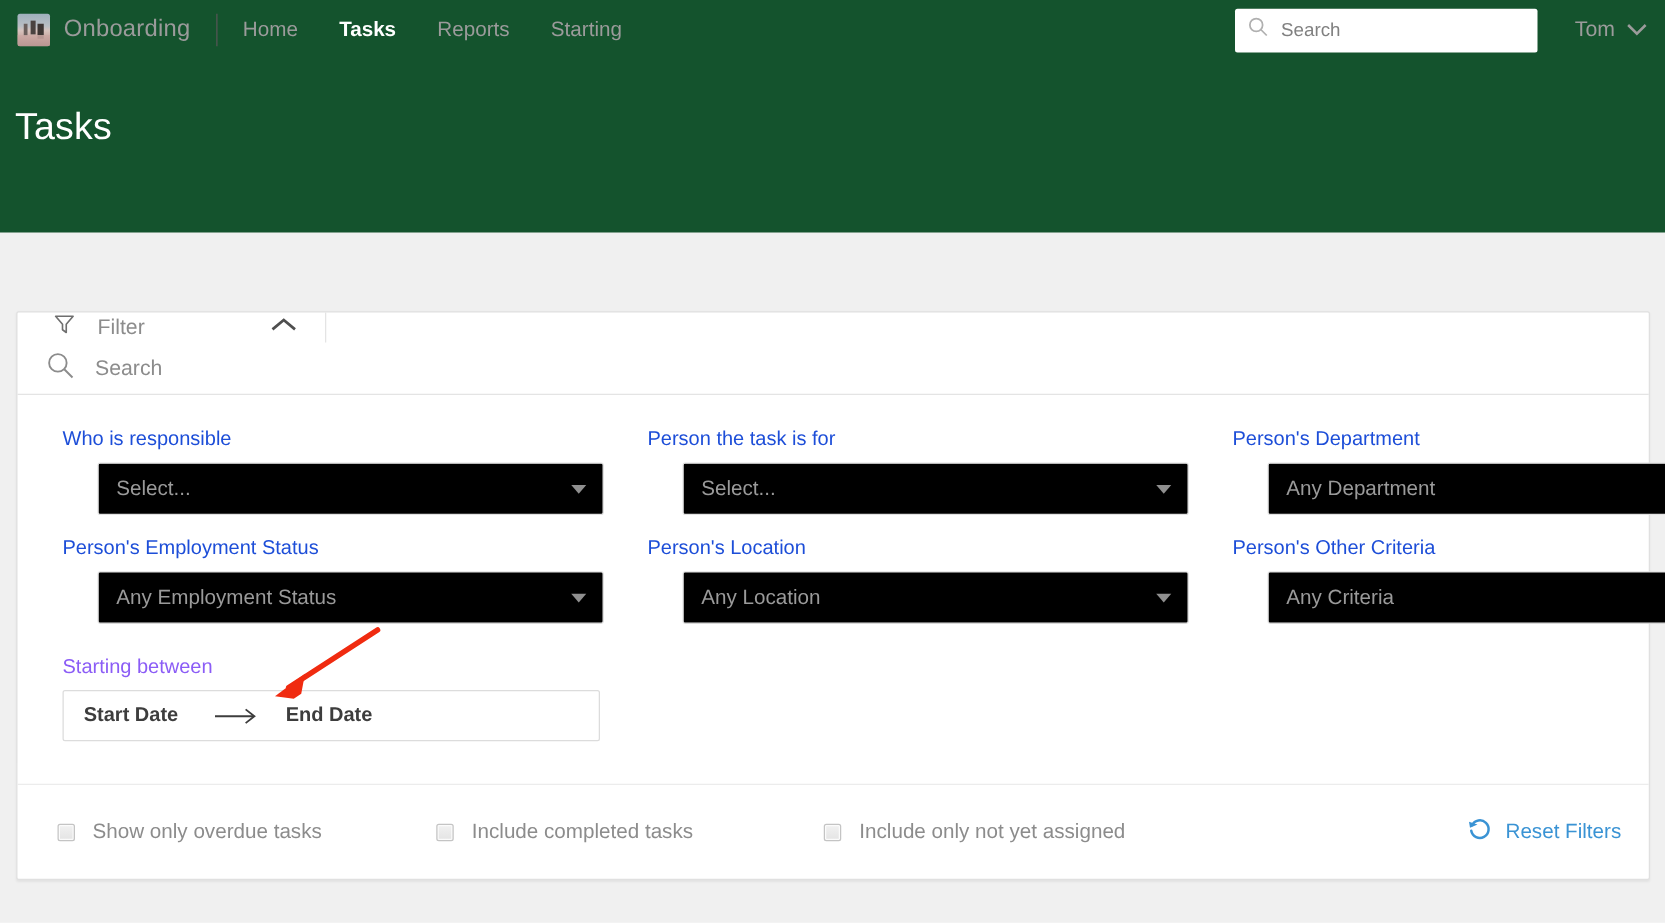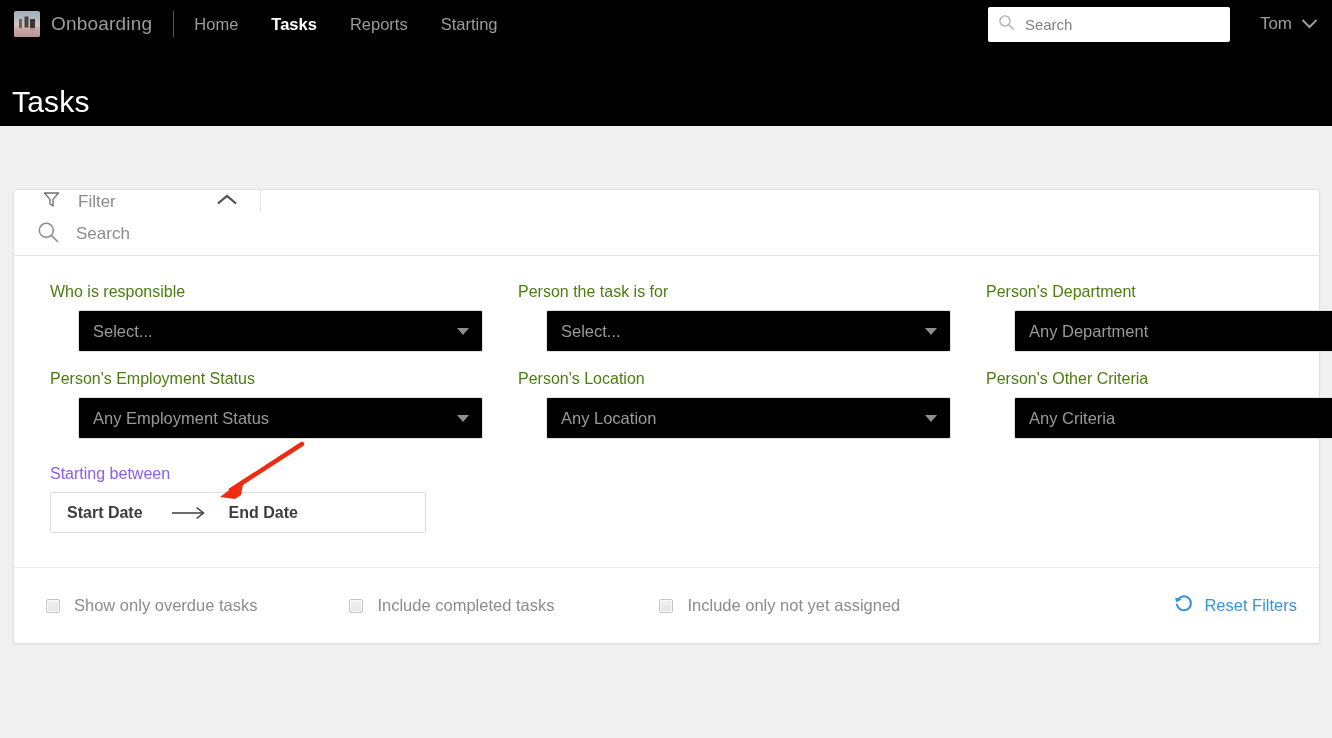"Onboarding" .app-header { background: #000000 -> #14532d; height: 126px -> 186px }
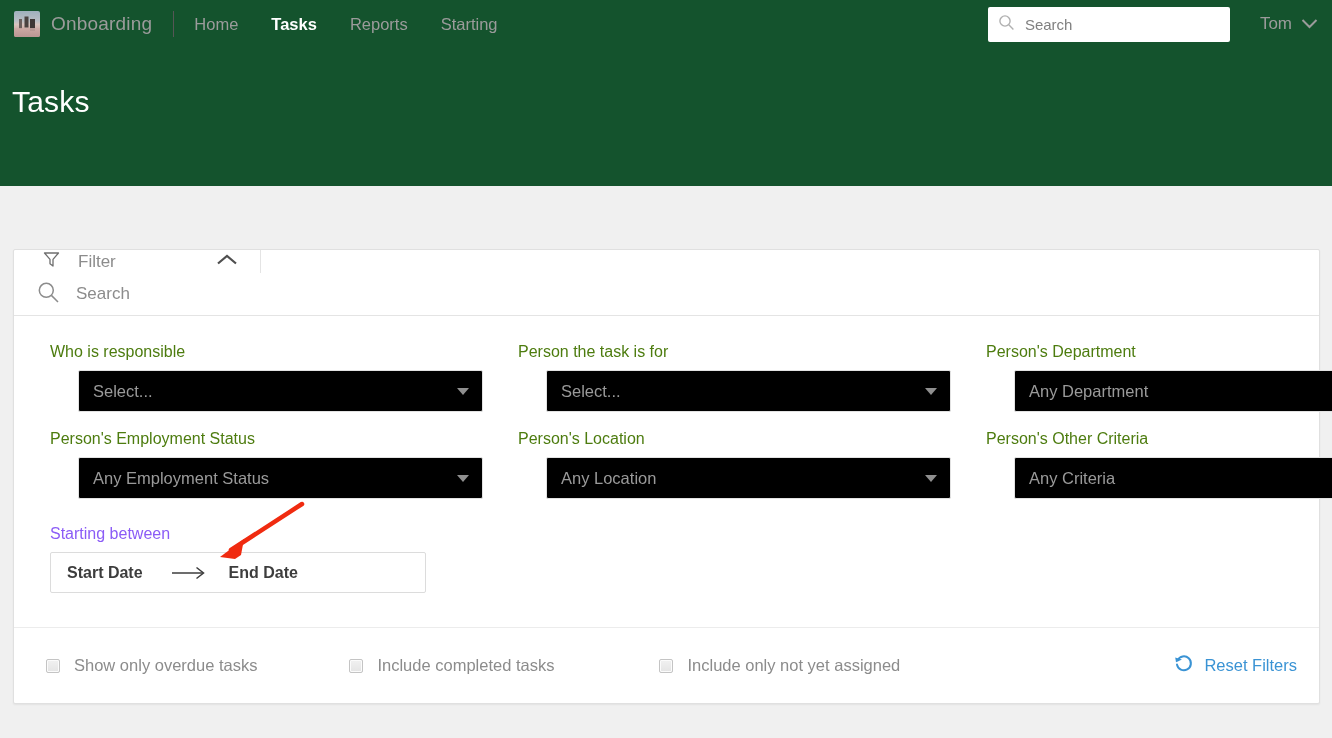"Who is responsible" .field-label { color: #4d7c0f -> #1d4ed8 }
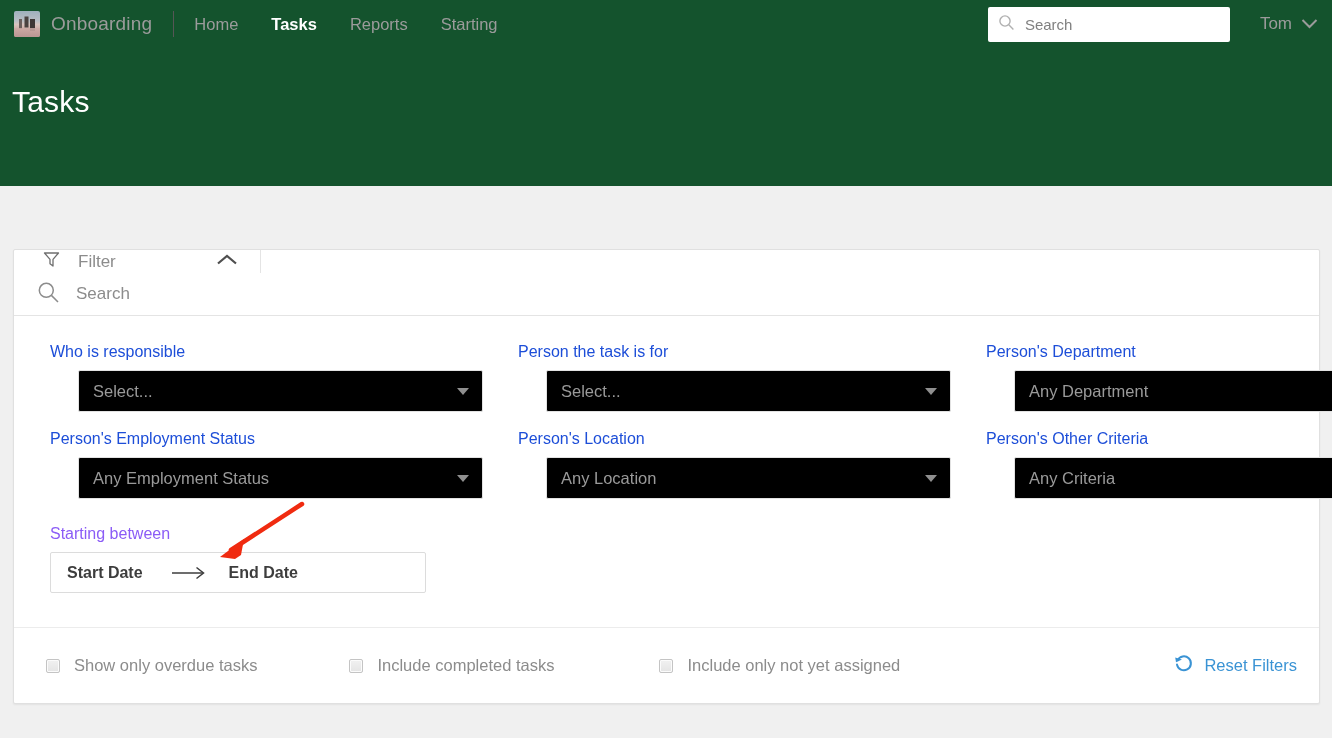"Start Date" .daterange { width: 376px -> 430px }
